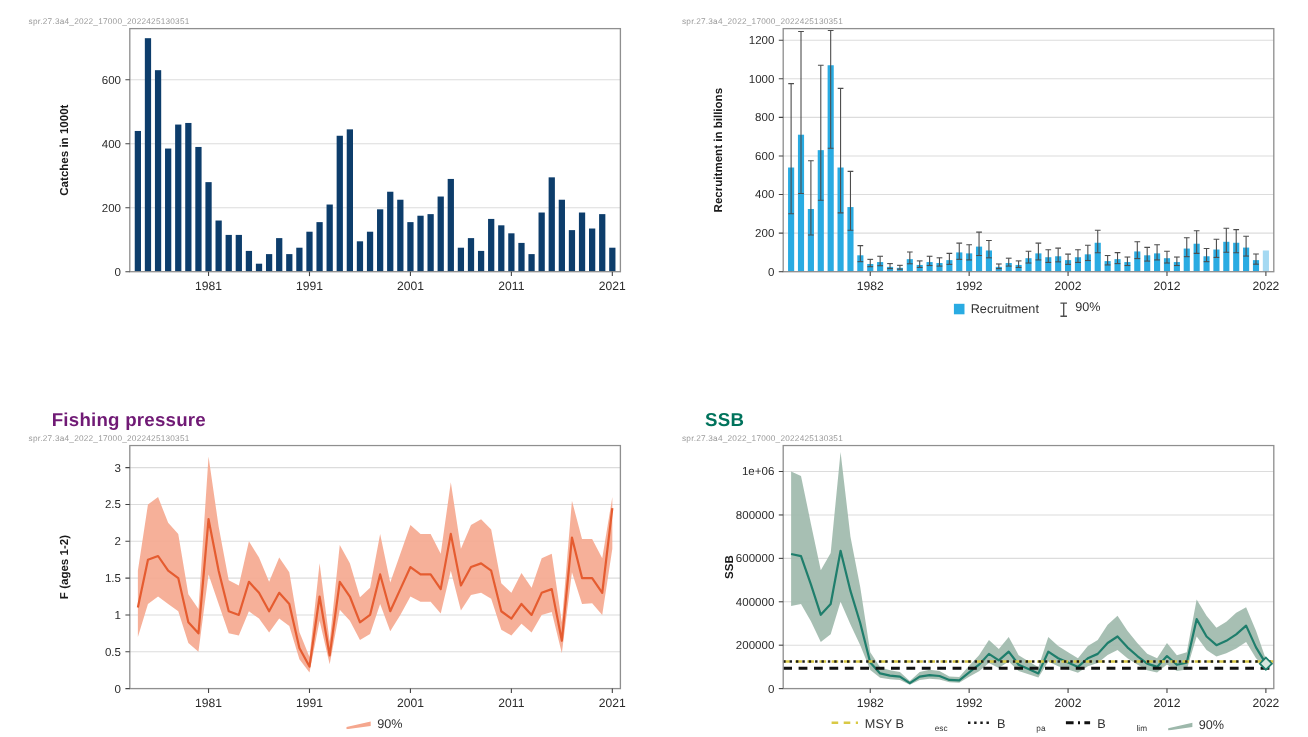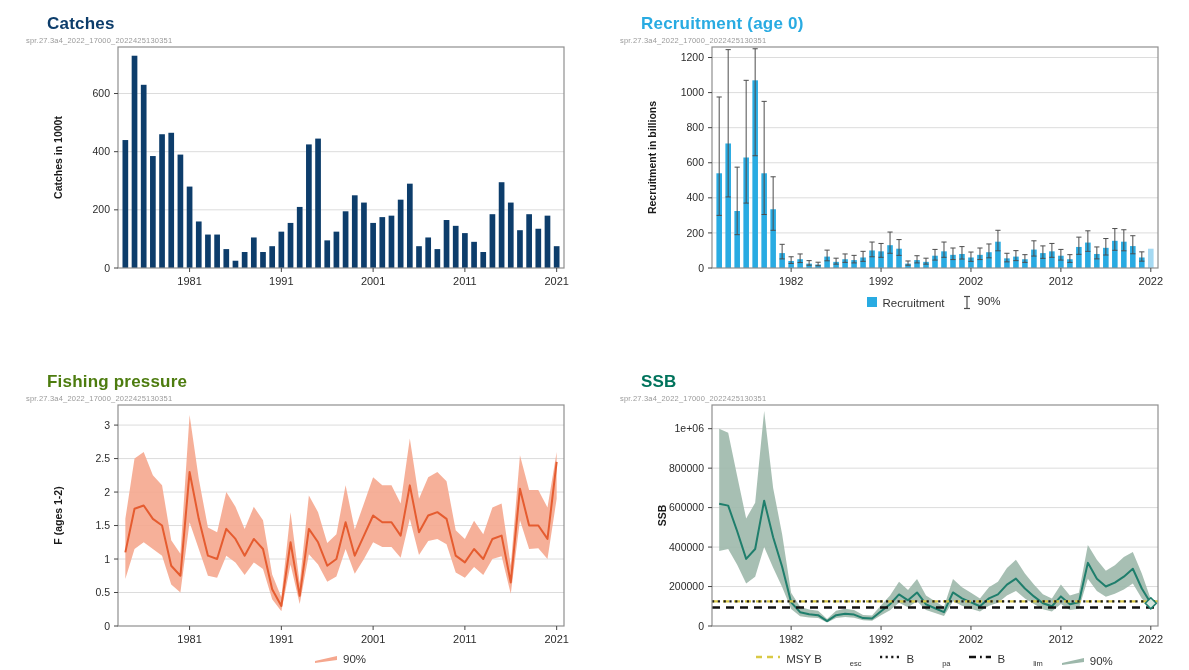"Catches" h2.ptitle { html: <h2>Catches</h2> -> none }
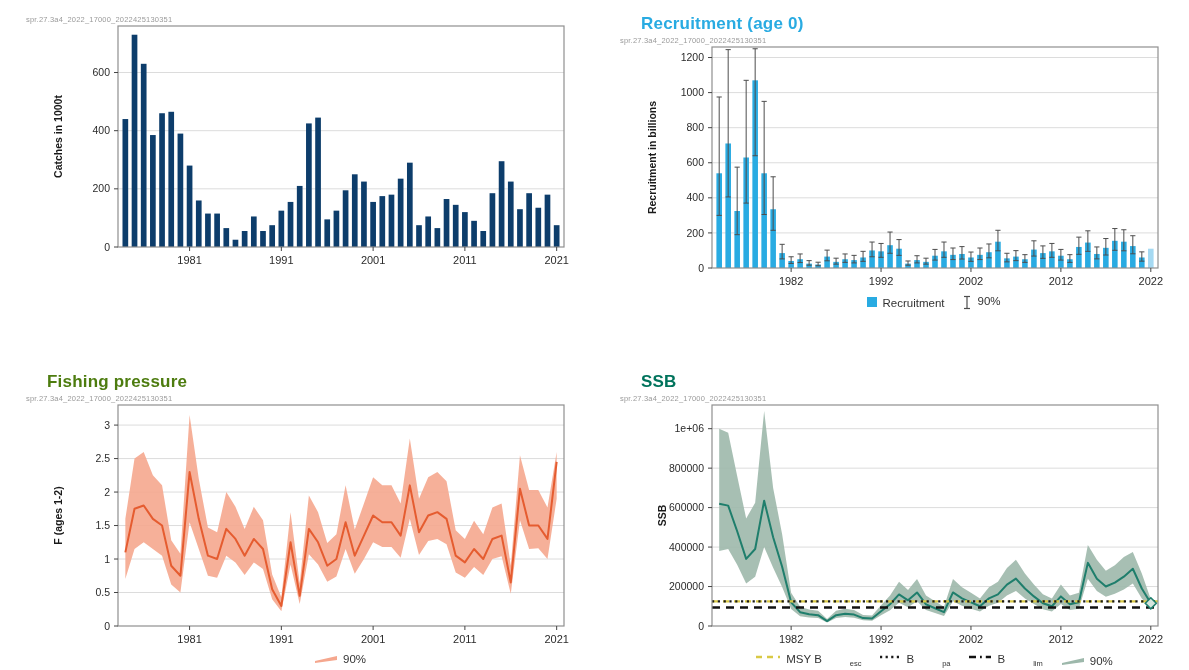"Recruitment (age 0)" h2.ptitle { html: <h2>Recruitment (age 0)</h2> -> none }
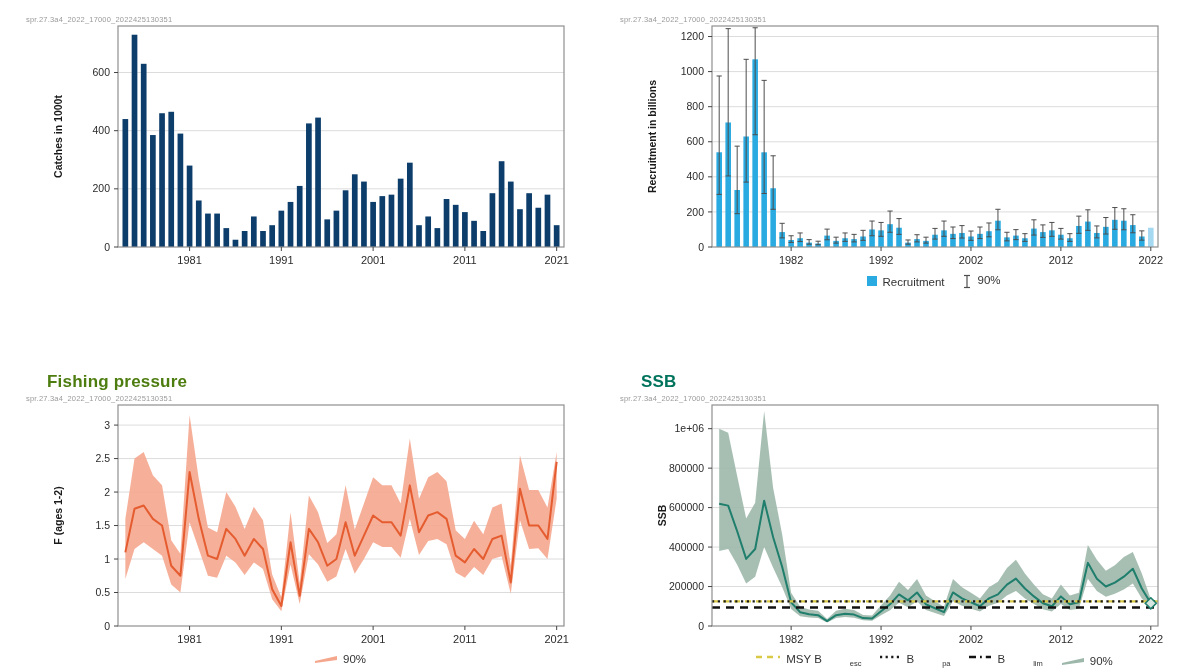"Fishing pressure" h2.ptitle { color: #4d7c0f -> #701a75 }
